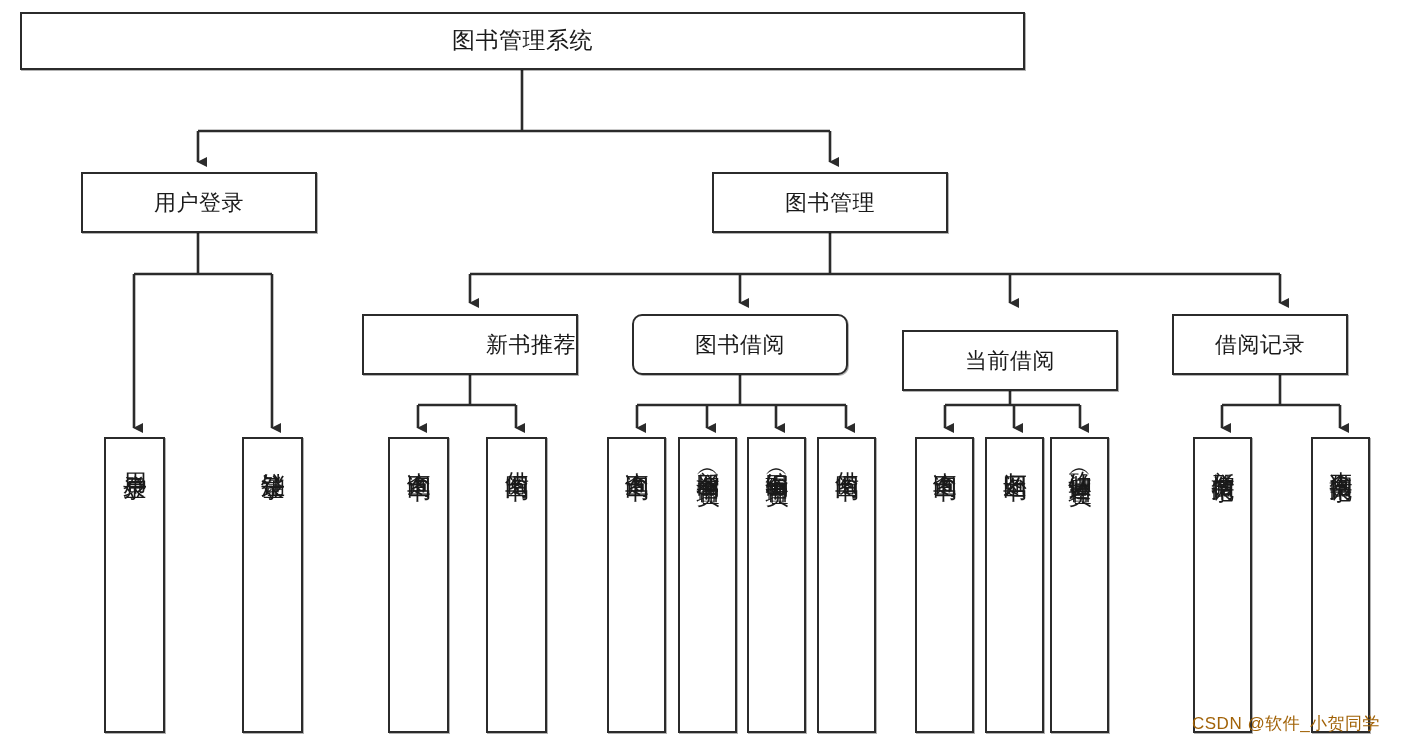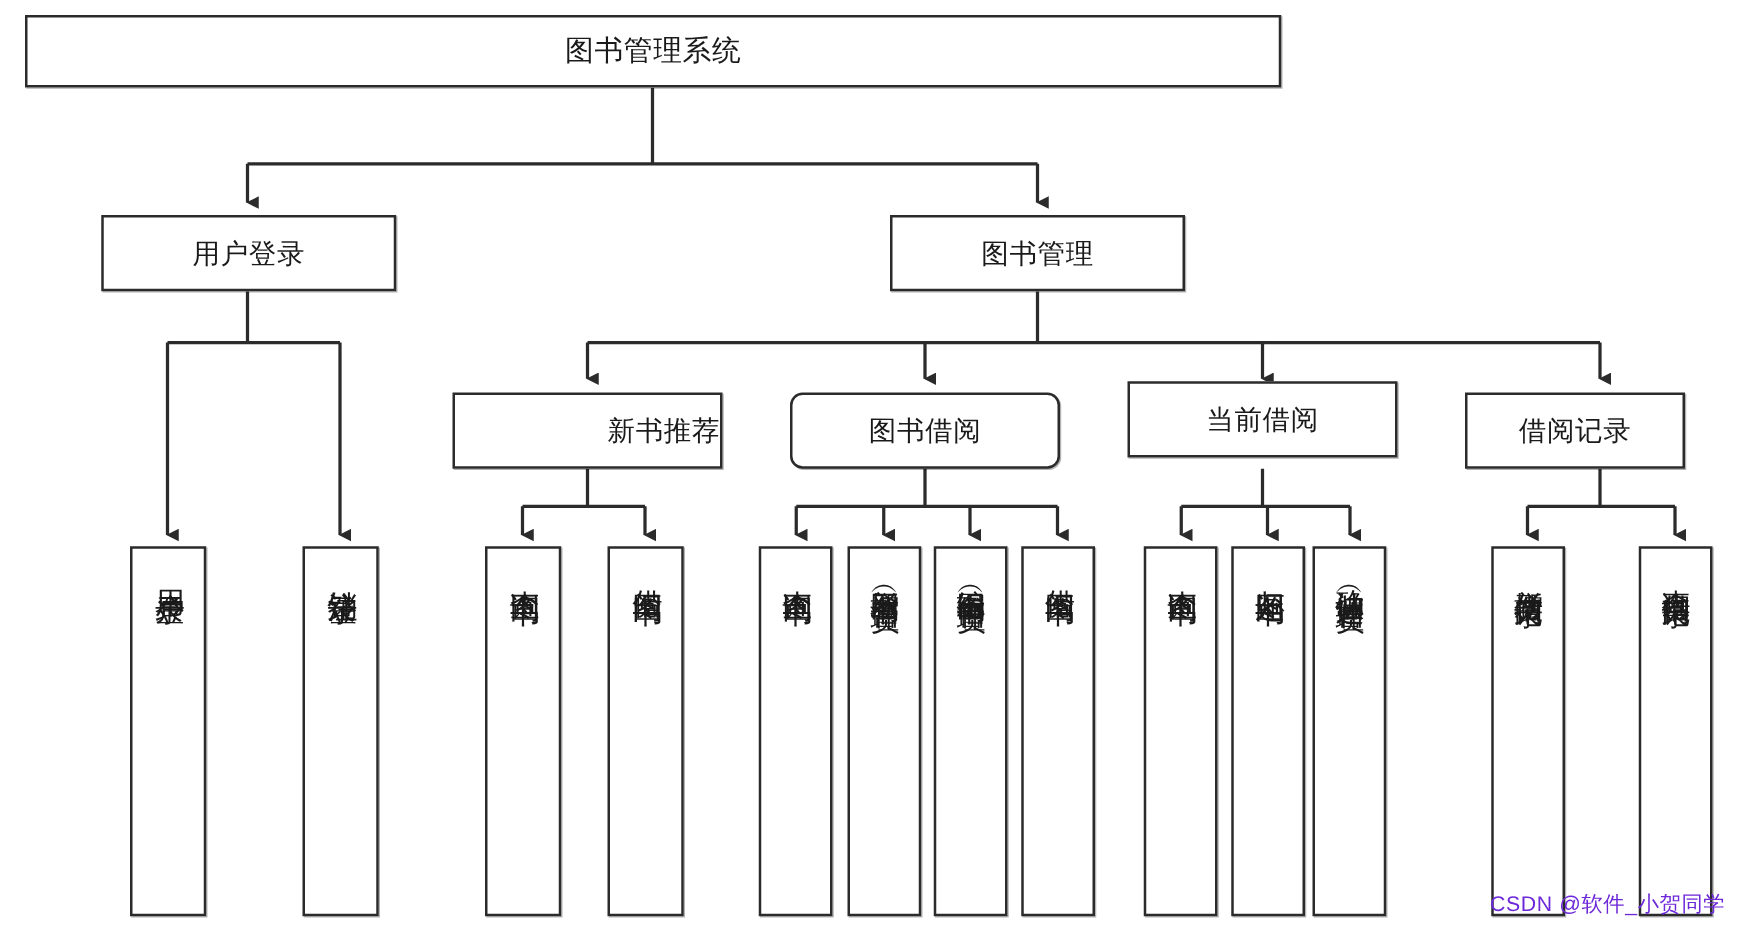"当前借阅" div.node { top: 305px -> 330px }
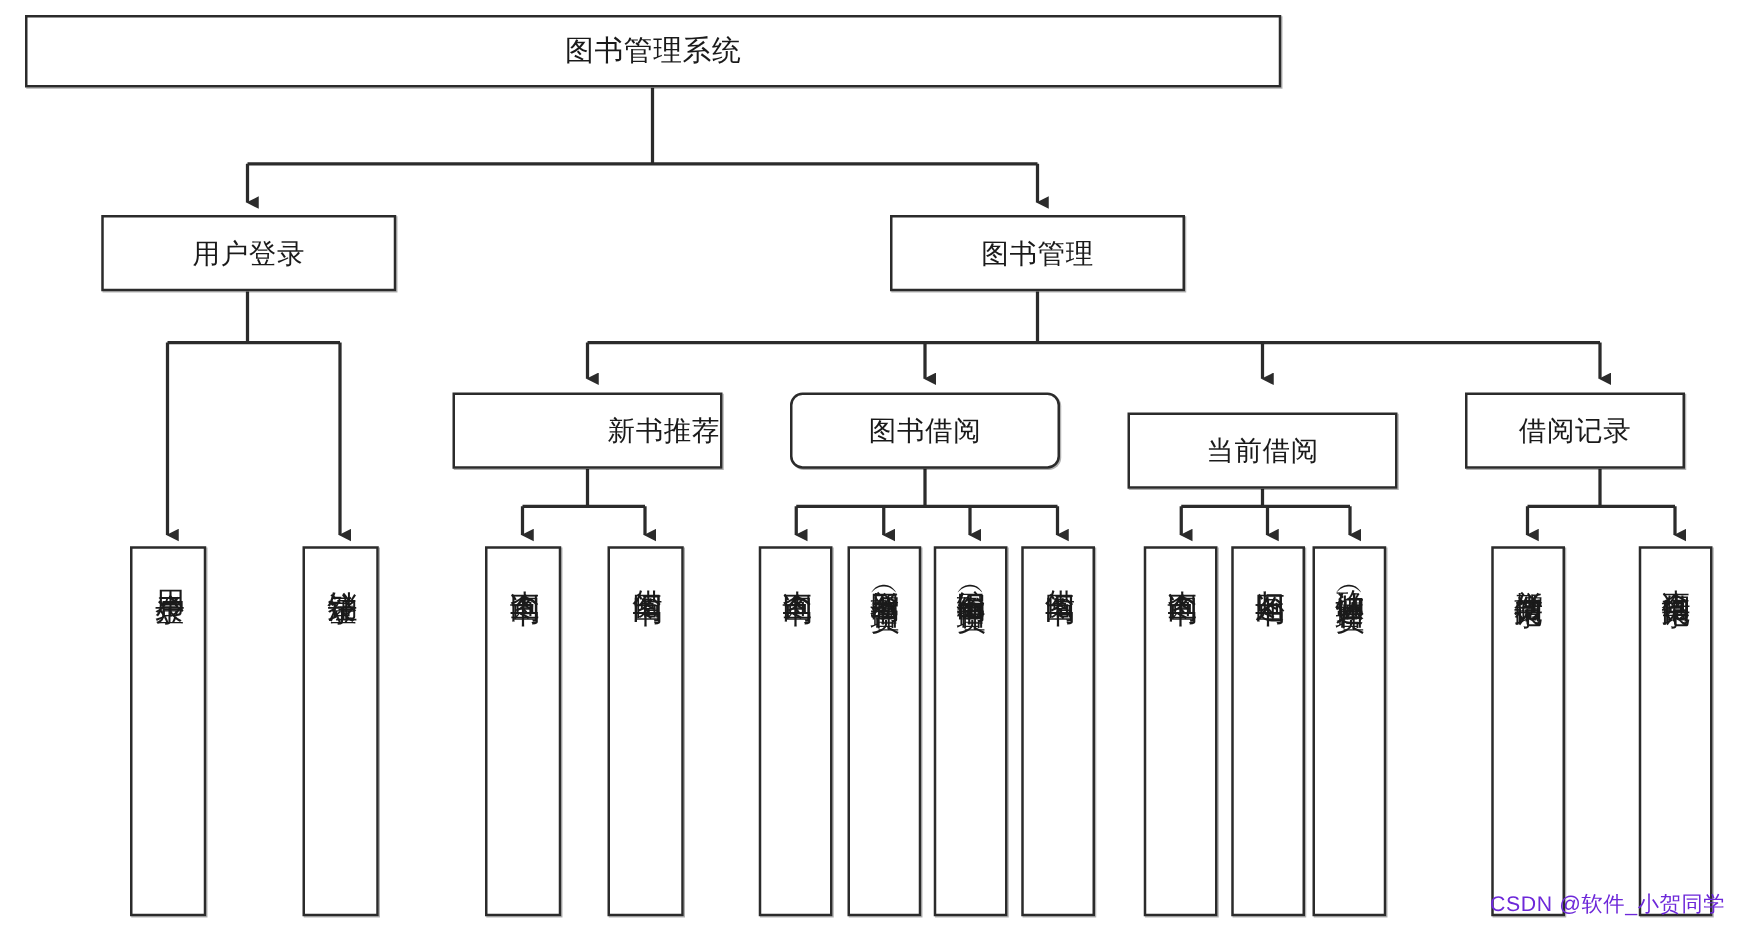"CSDN @软件_小贺同学" .watermark { color: #6d28d9 -> #a16207 }
